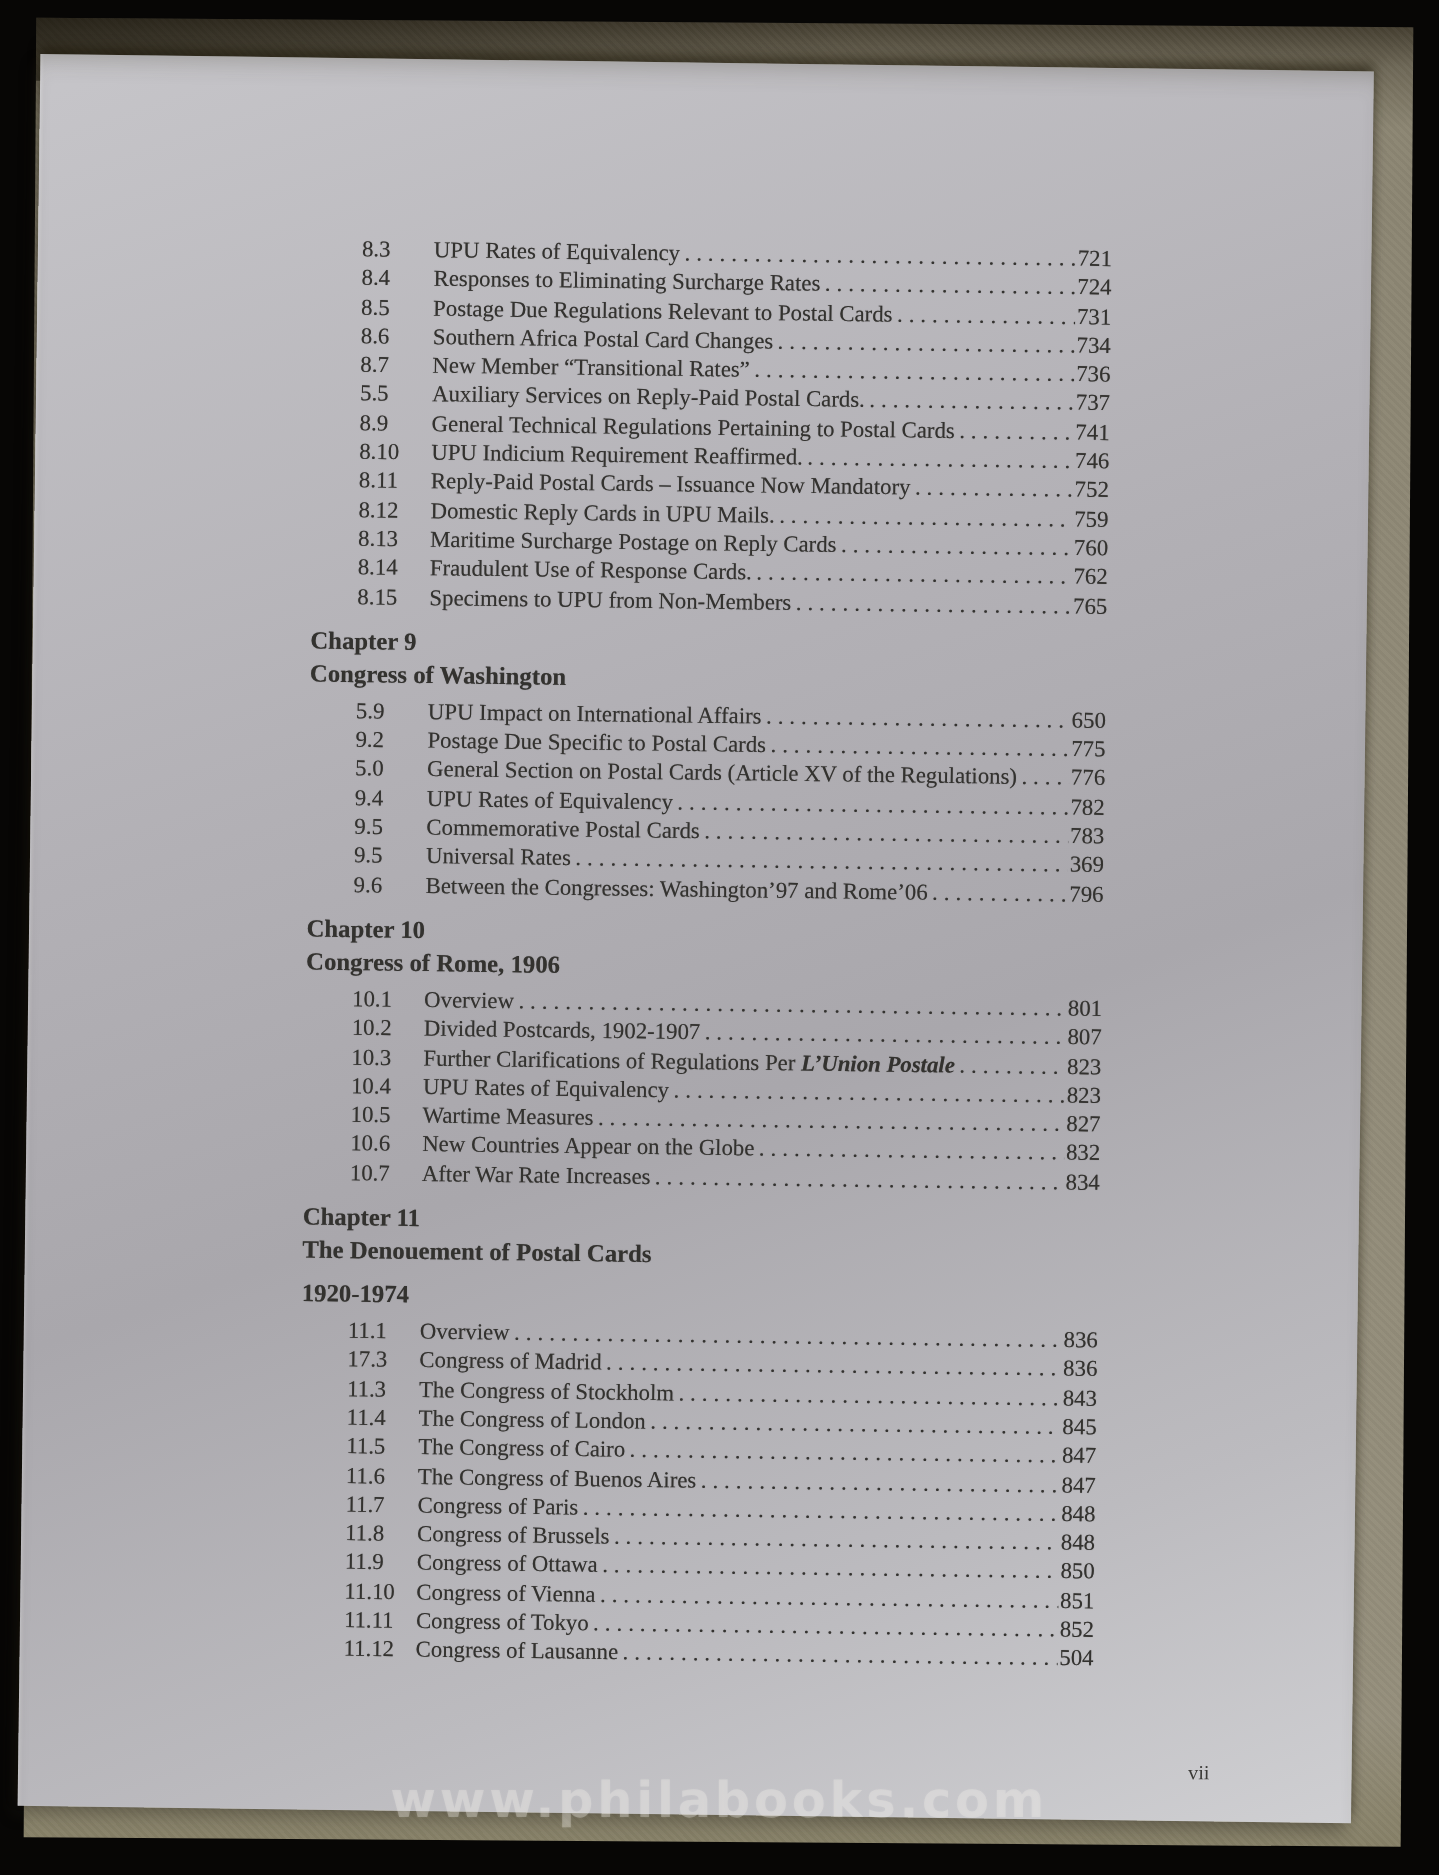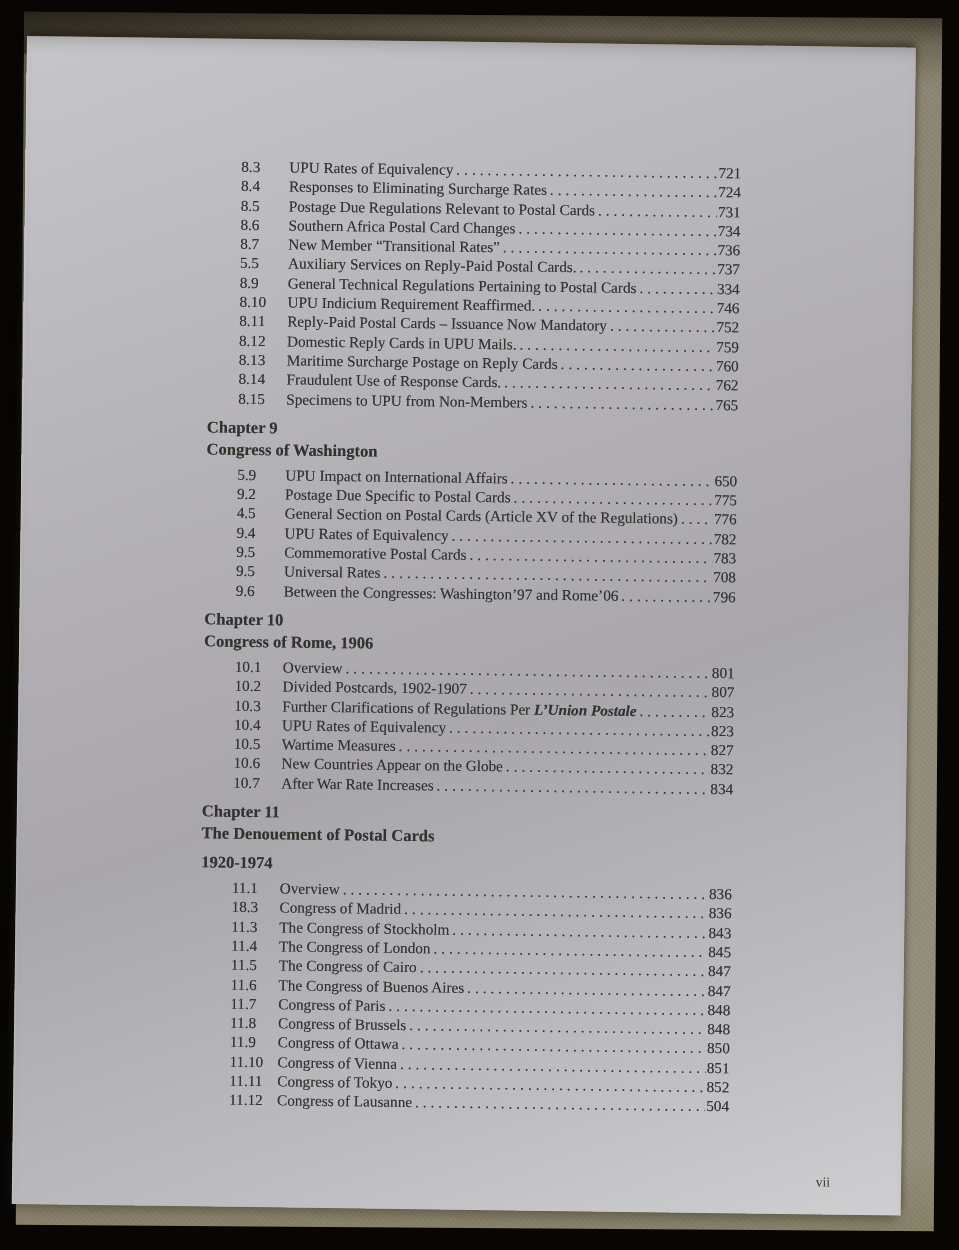"334" span.pg { text: 334 -> 741 }
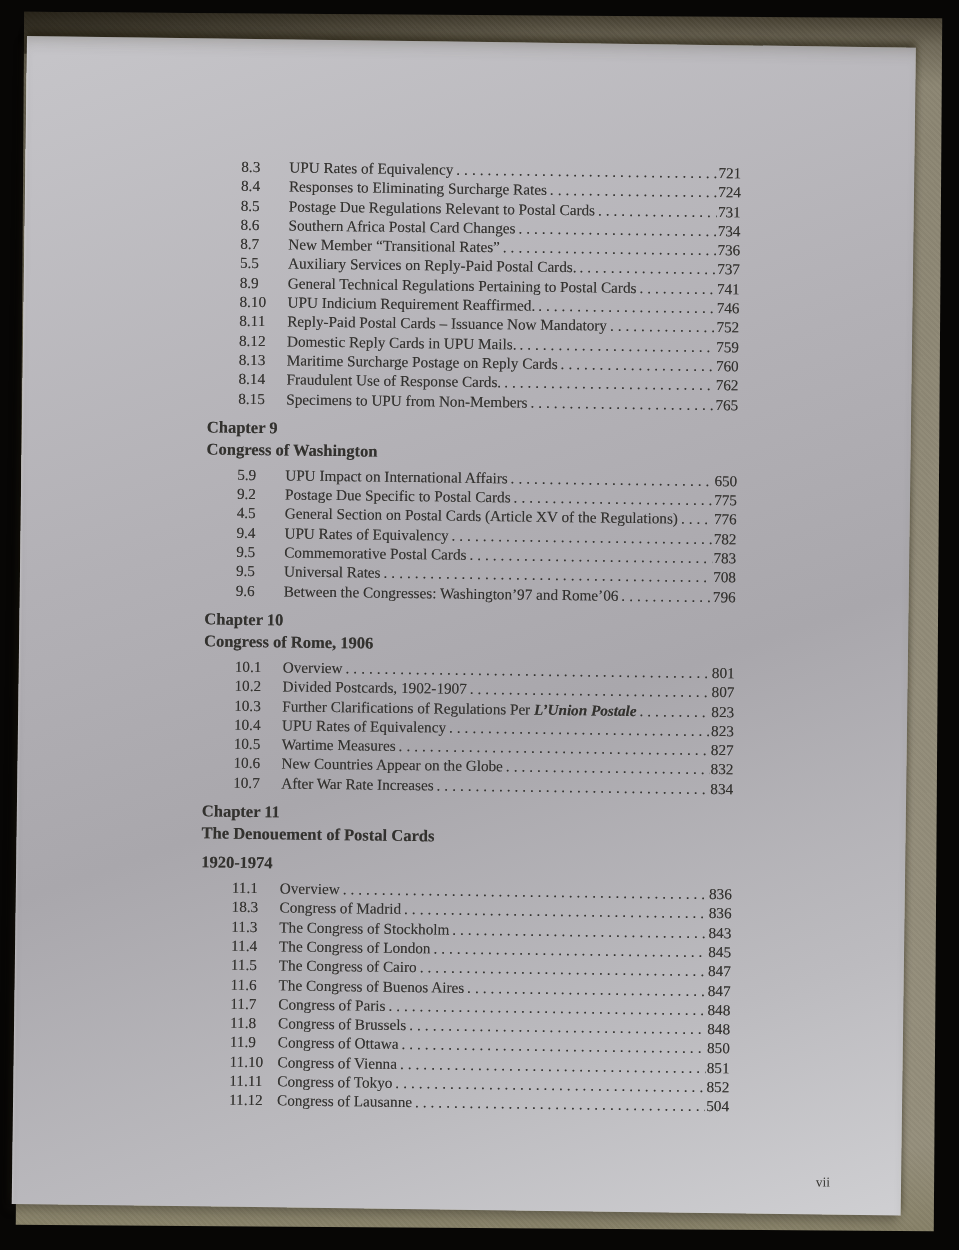"4.5" span.num { text: 4.5 -> 5.0 }
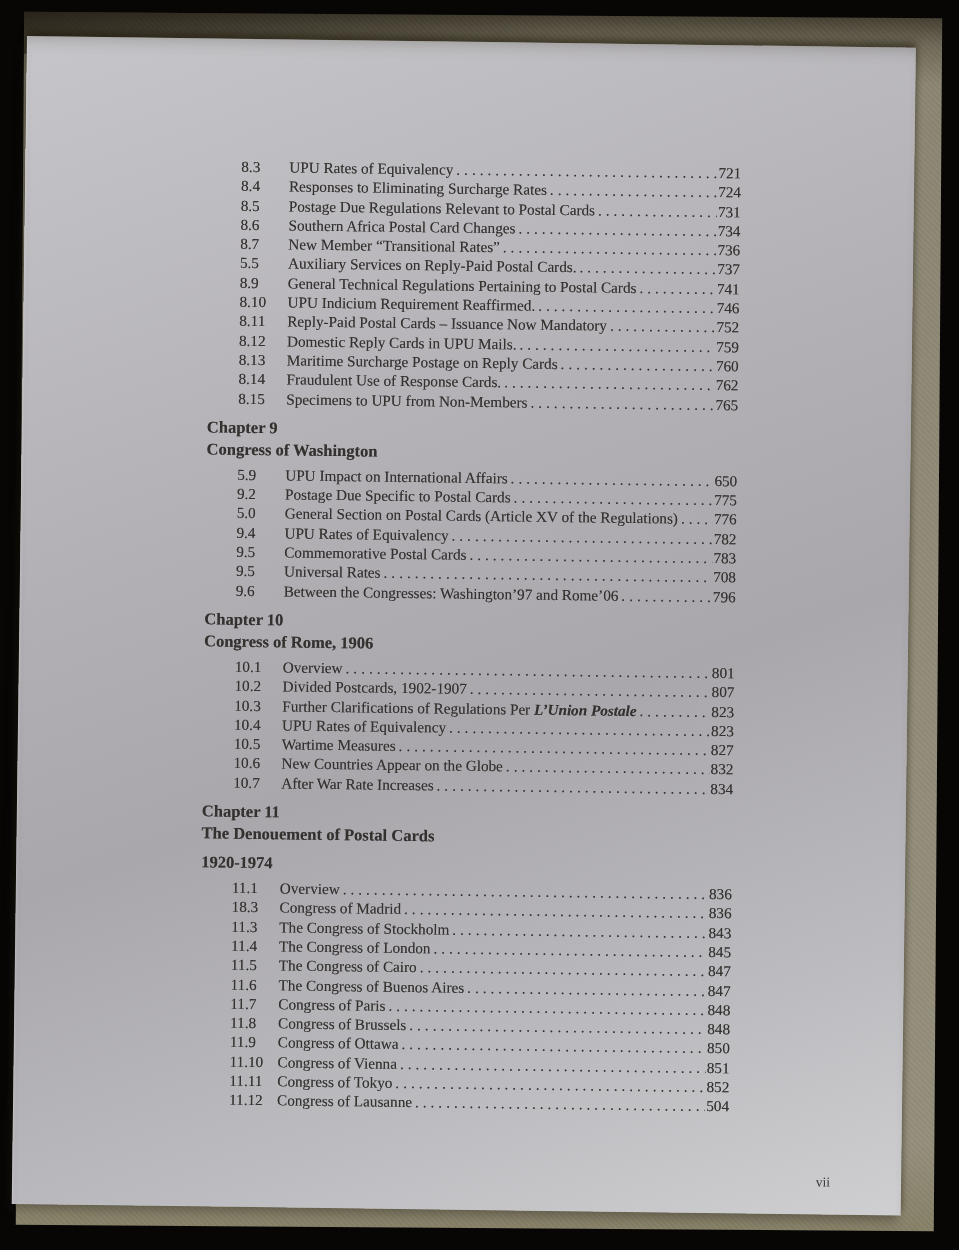"708" span.pg { text: 708 -> 369 }
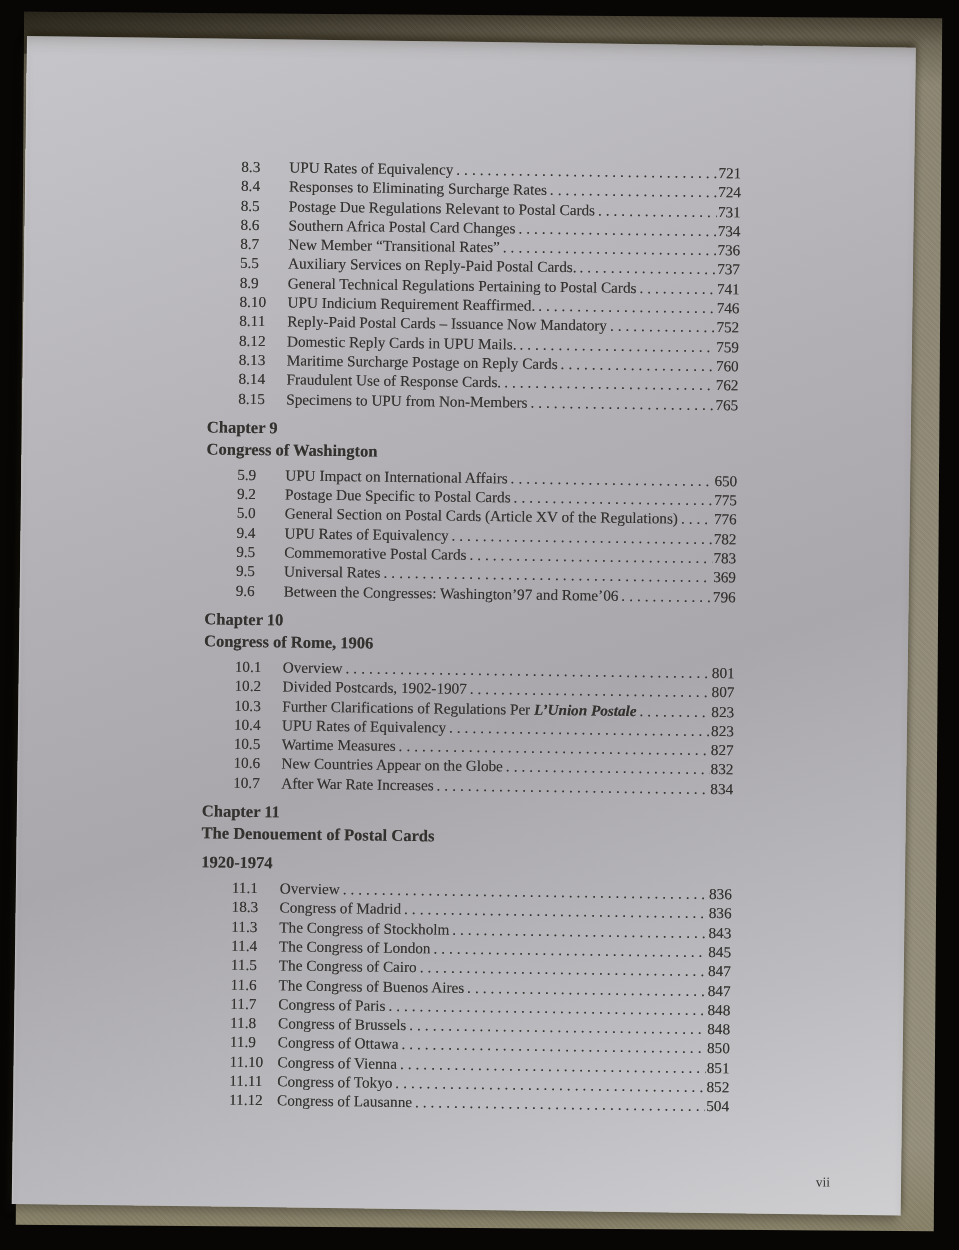"18.3" span.num { text: 18.3 -> 17.3 }
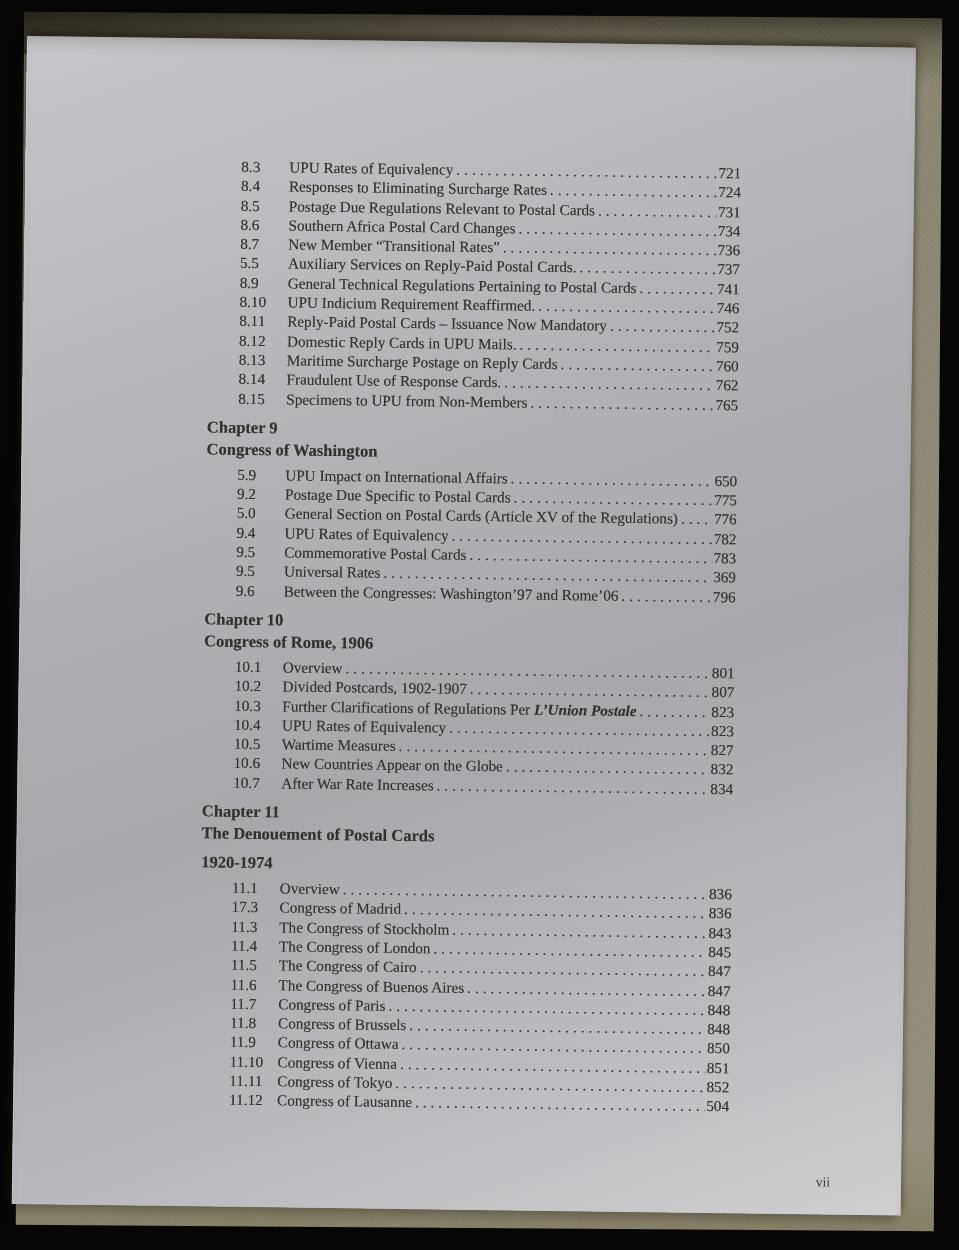"www.philabooks.com" div.watermark { html: none -> <div>www.philabooks.com</div> }
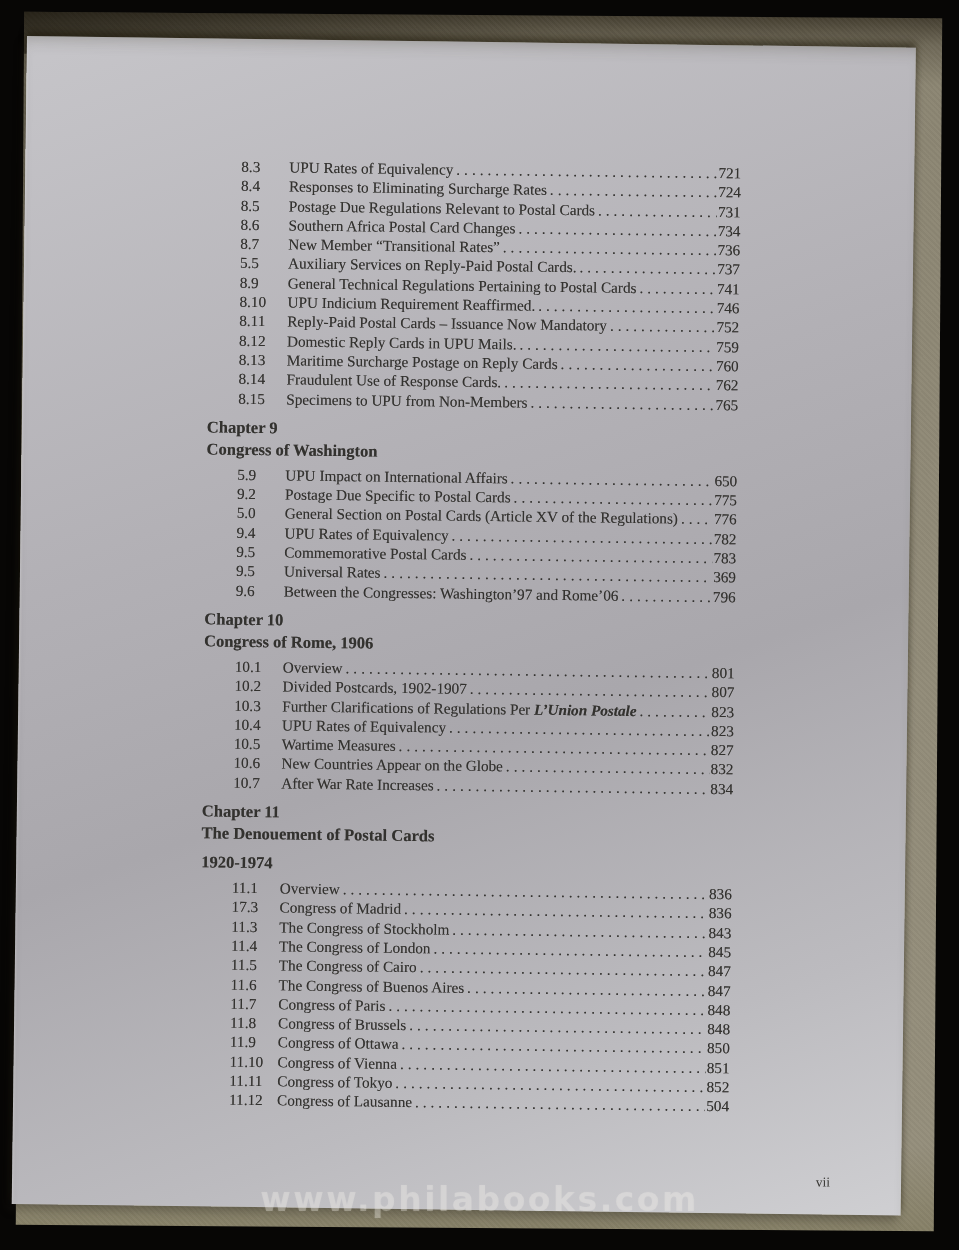"vii" .folio { left: 758px -> 780px; text-align: right -> left }
